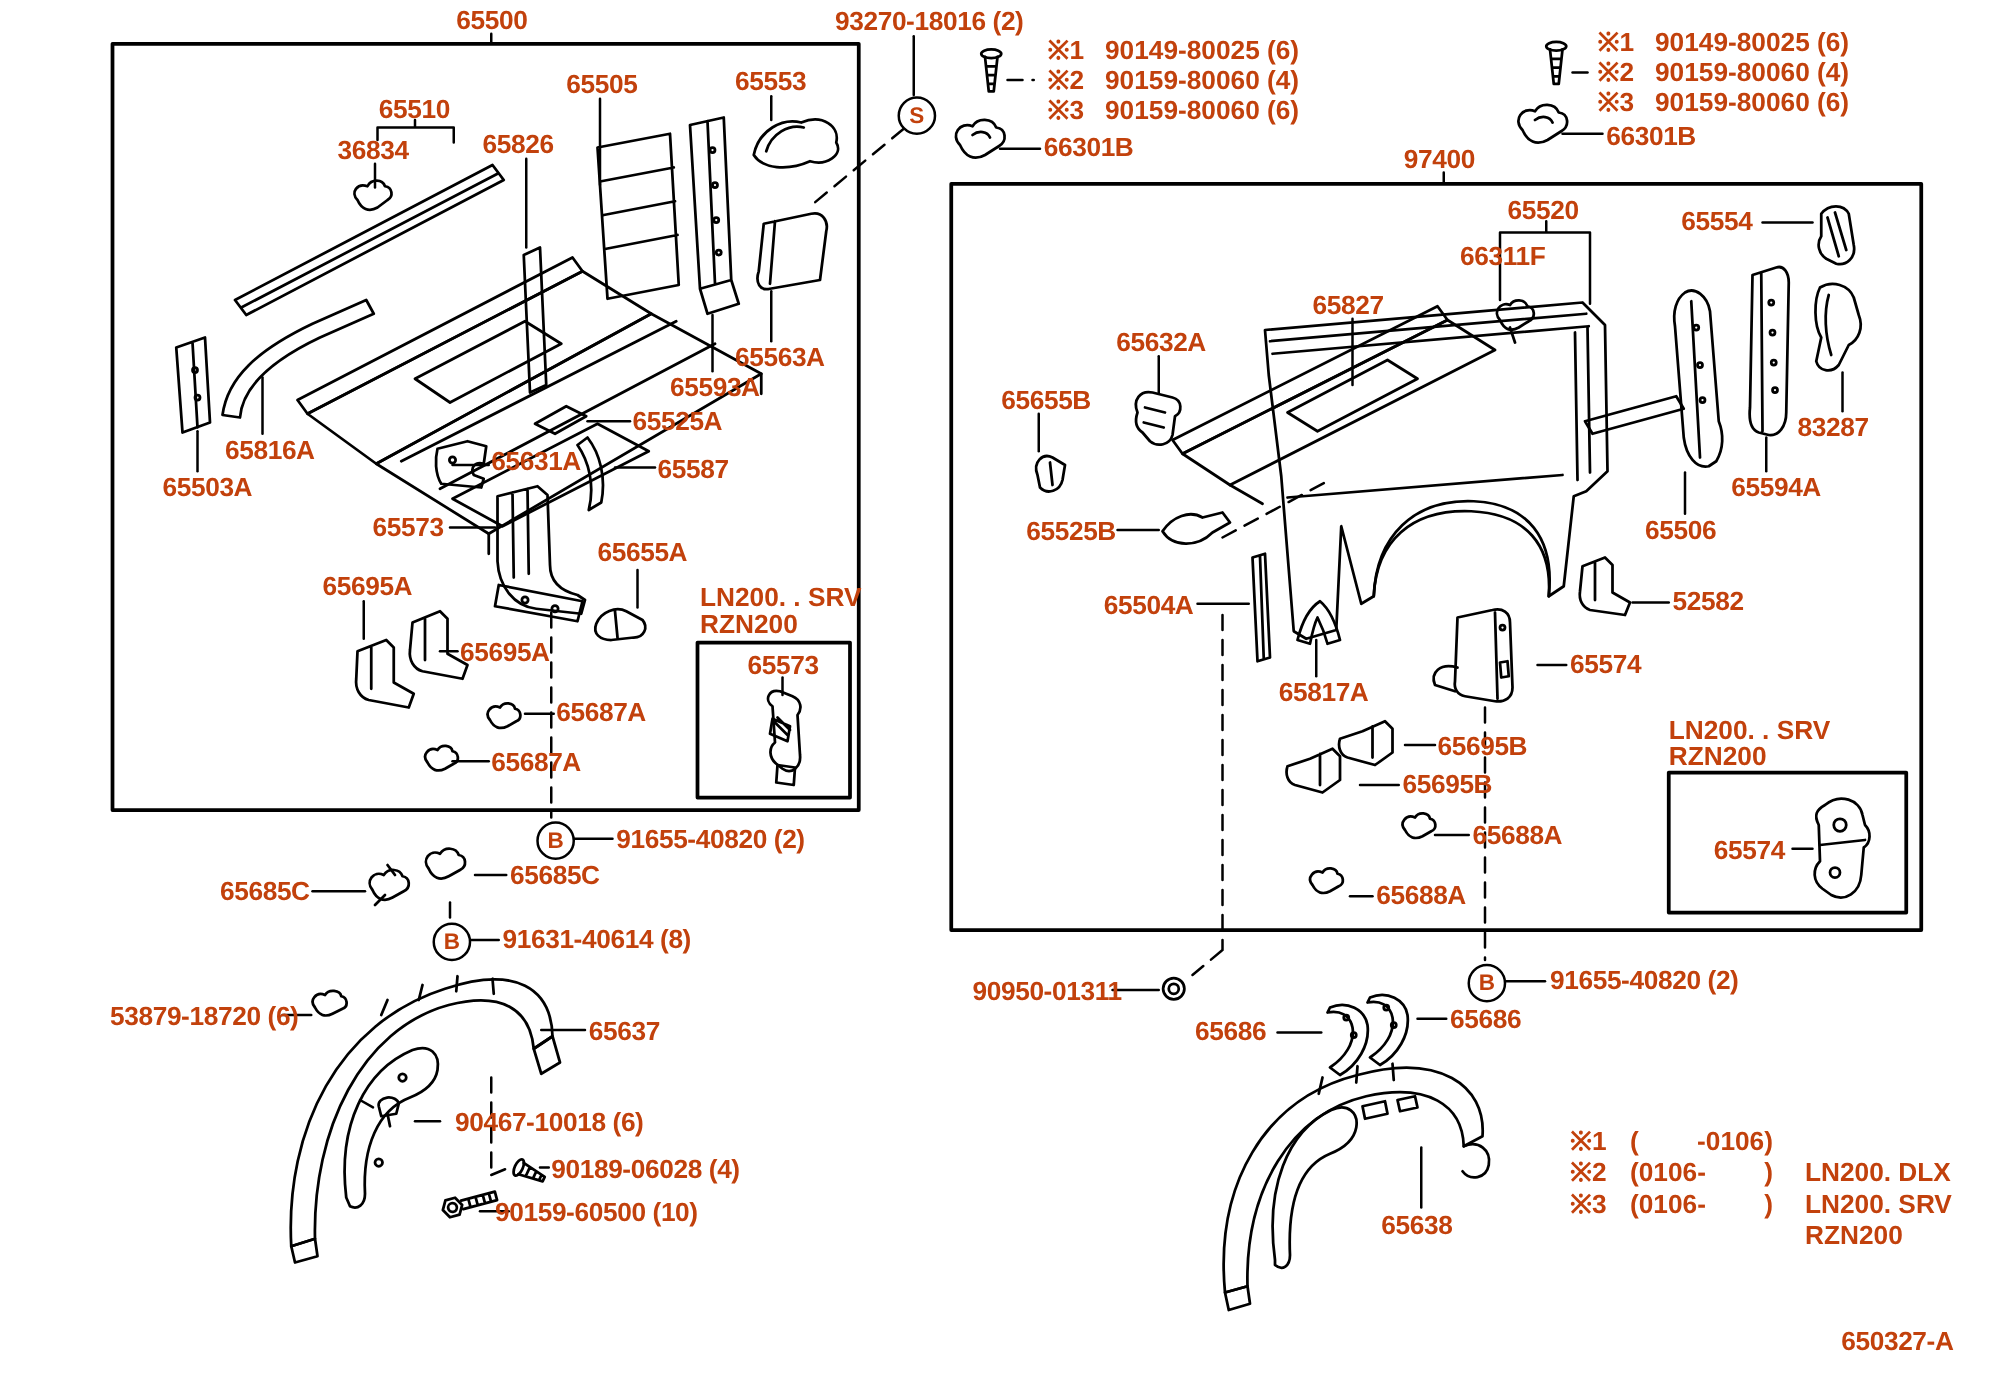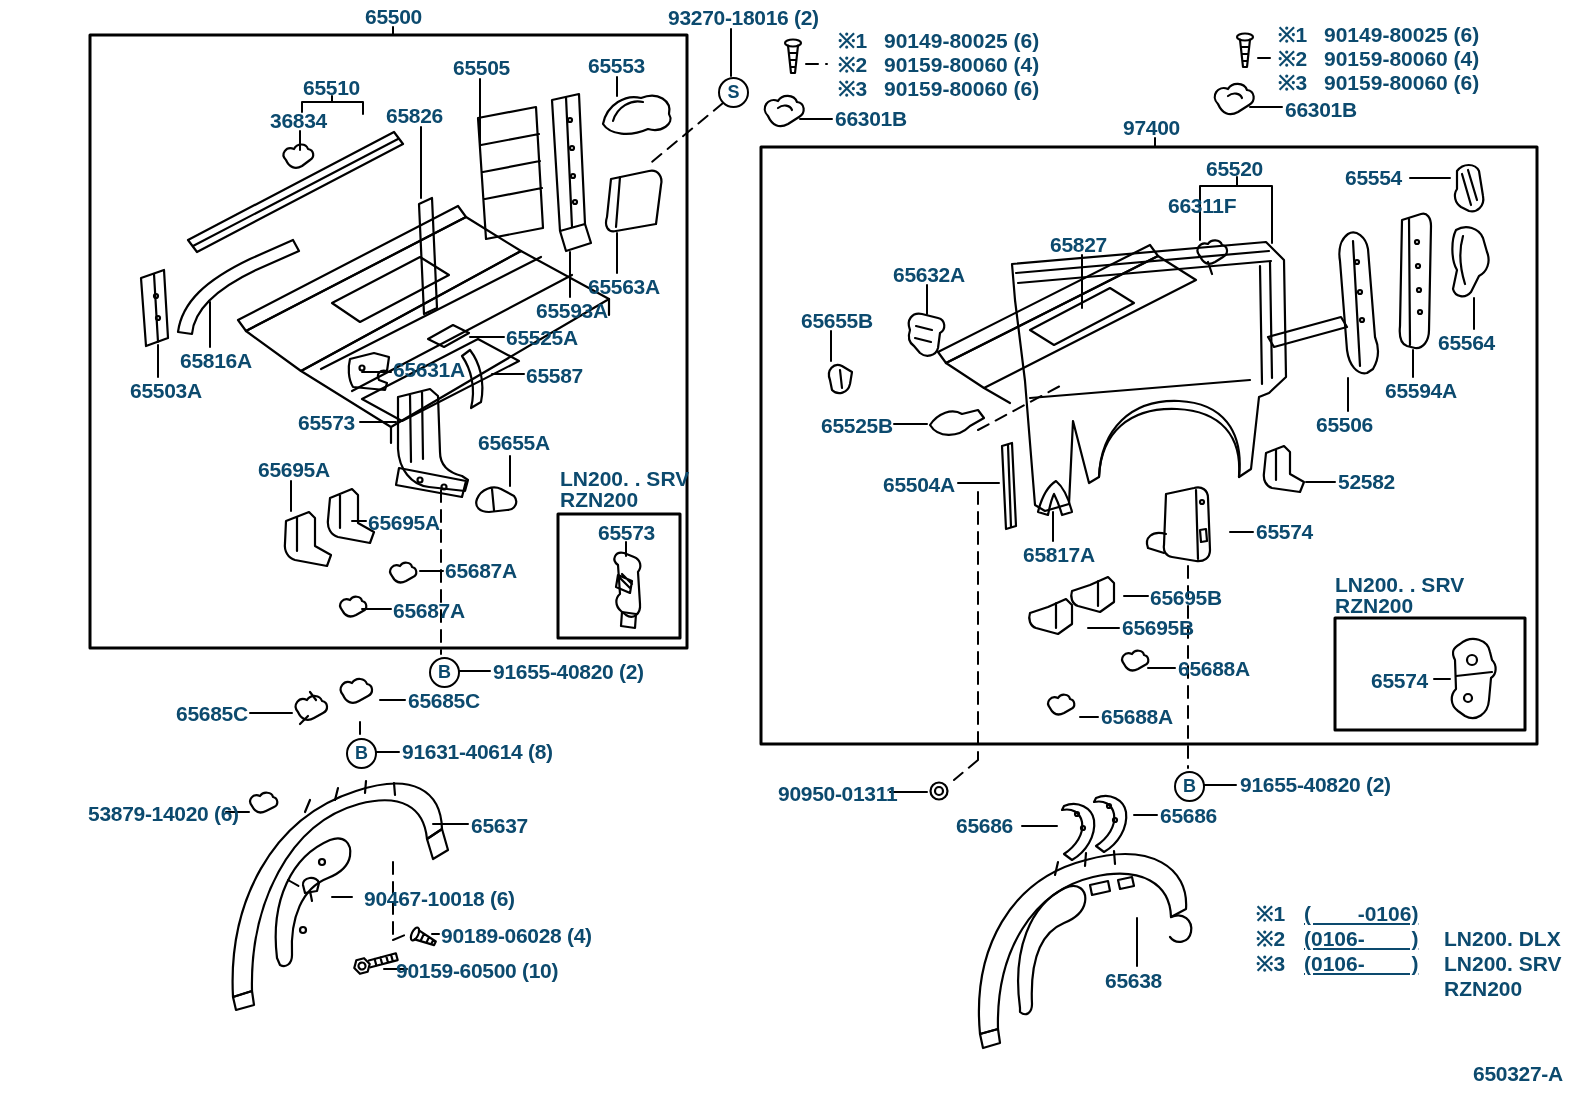"65500" .canvas { color: #0c4a6e -> #c2410c }
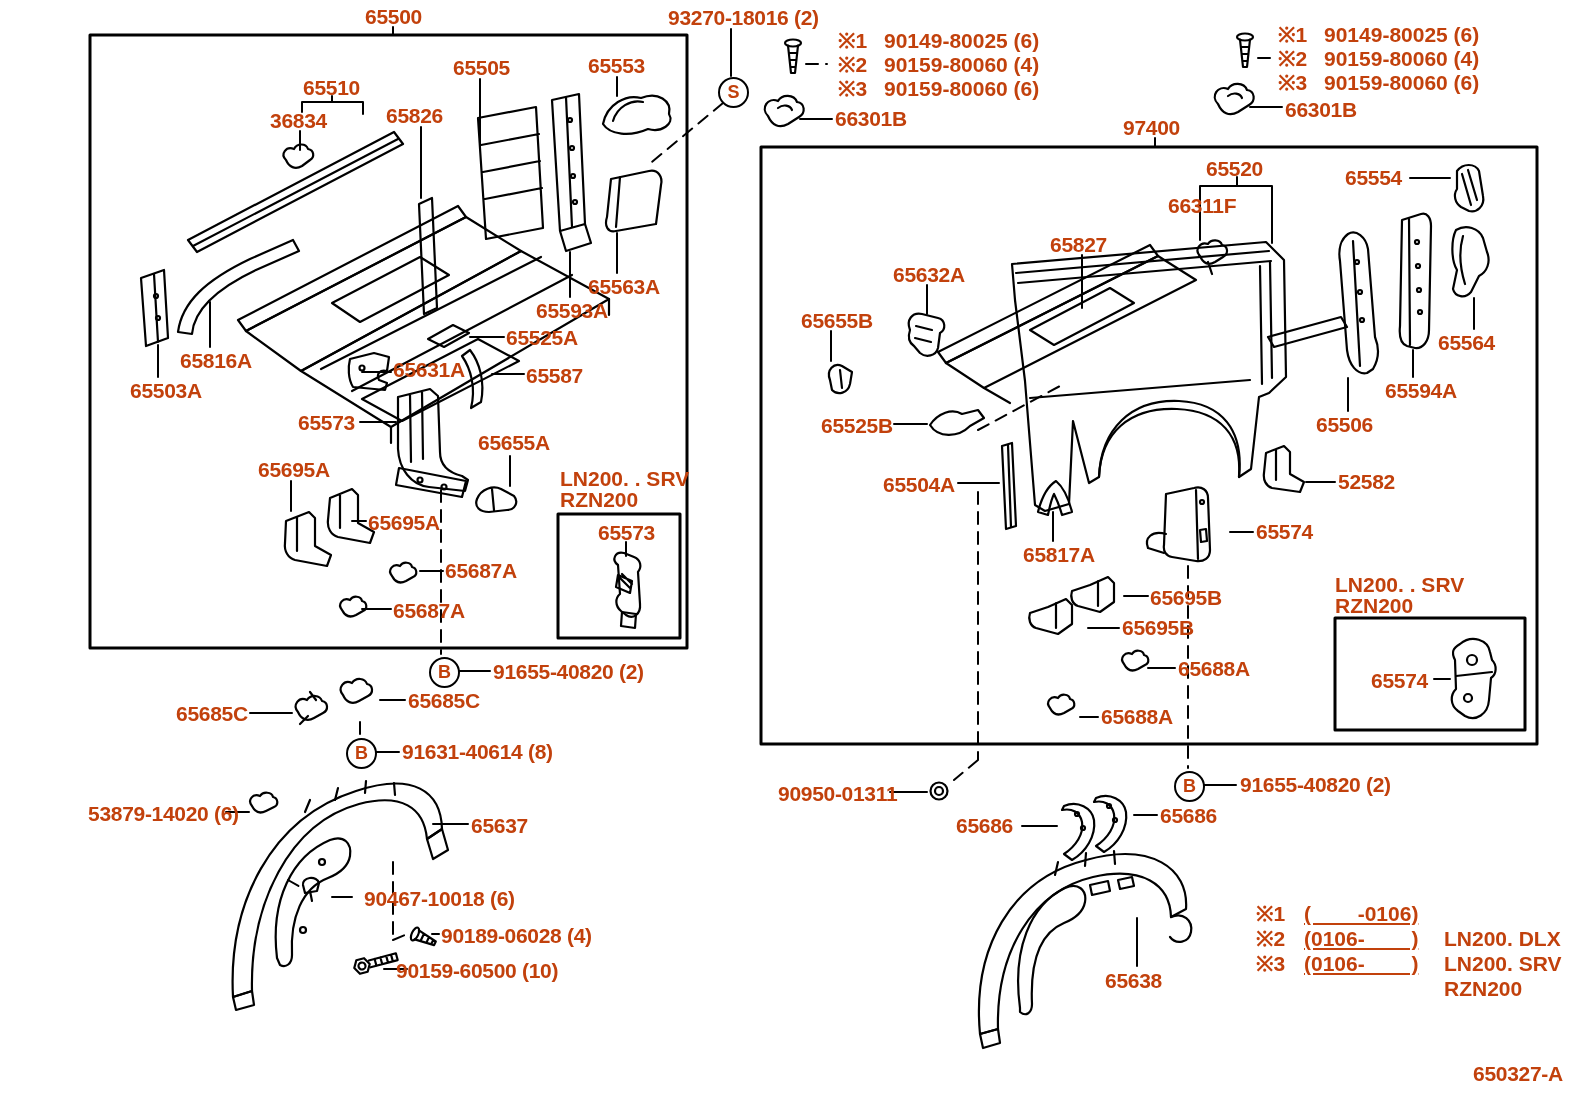"65564" div.lbl { text: 65564 -> 83287 }
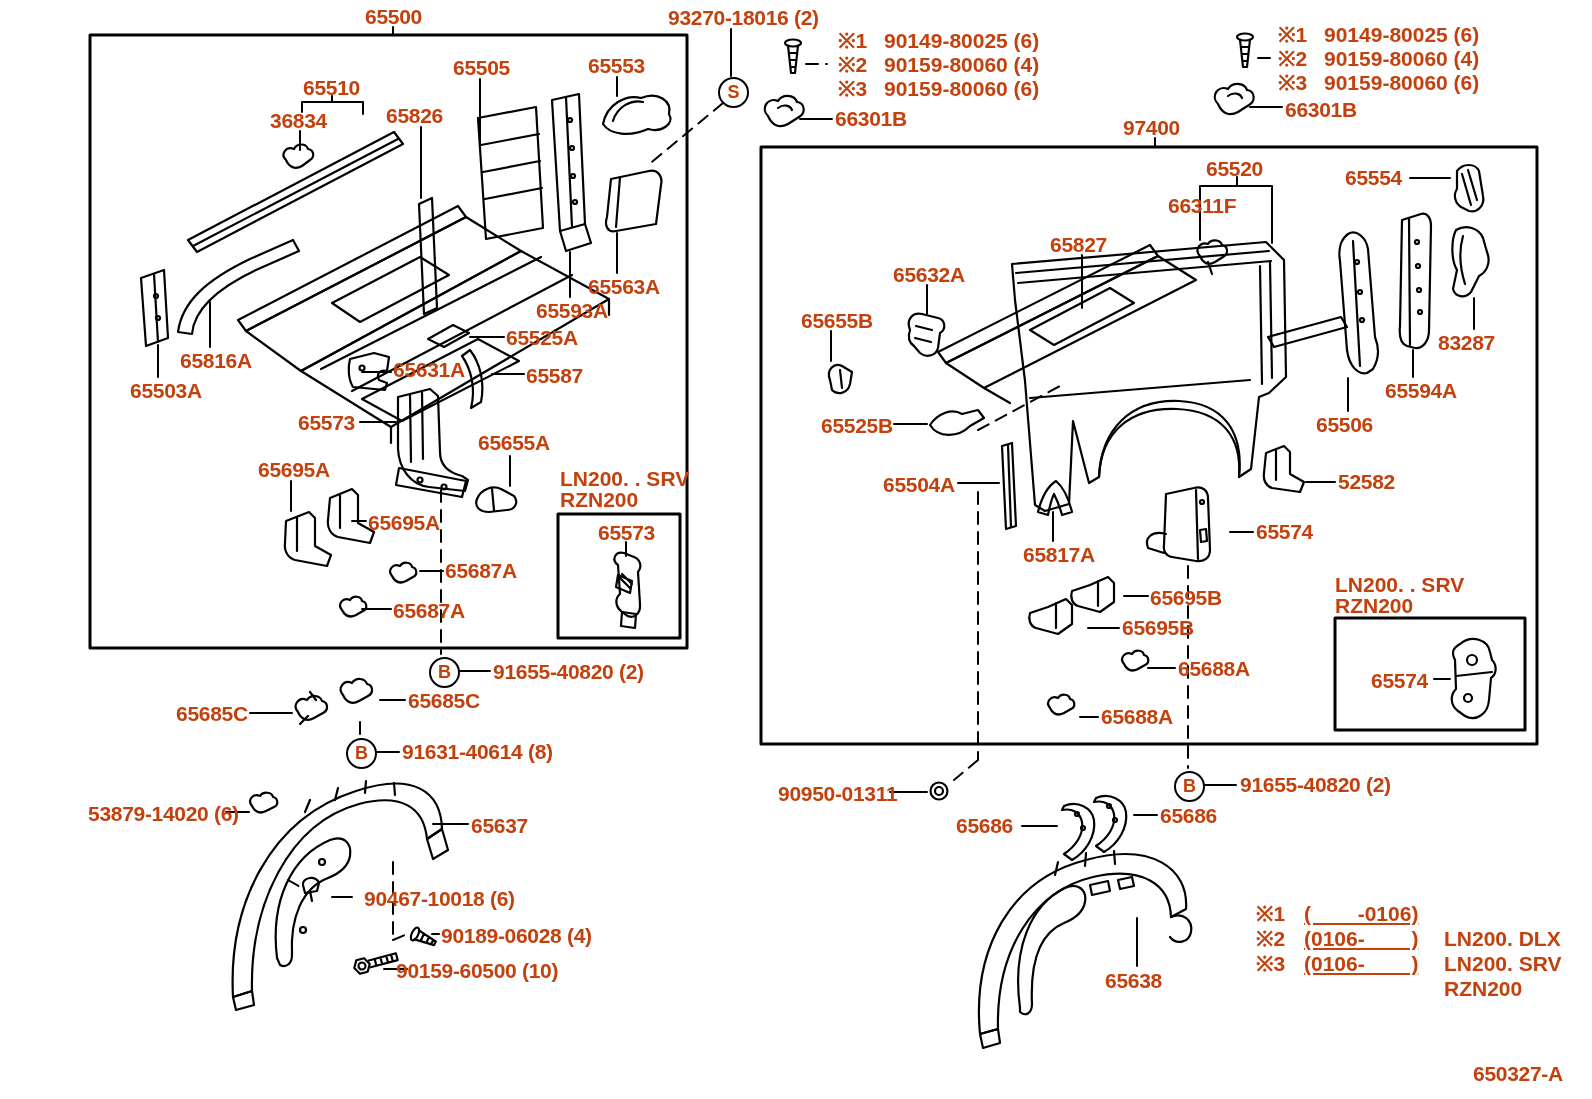"53879-14020 (6)" div.lbl { text: 53879-14020 -> 53879-18720 }
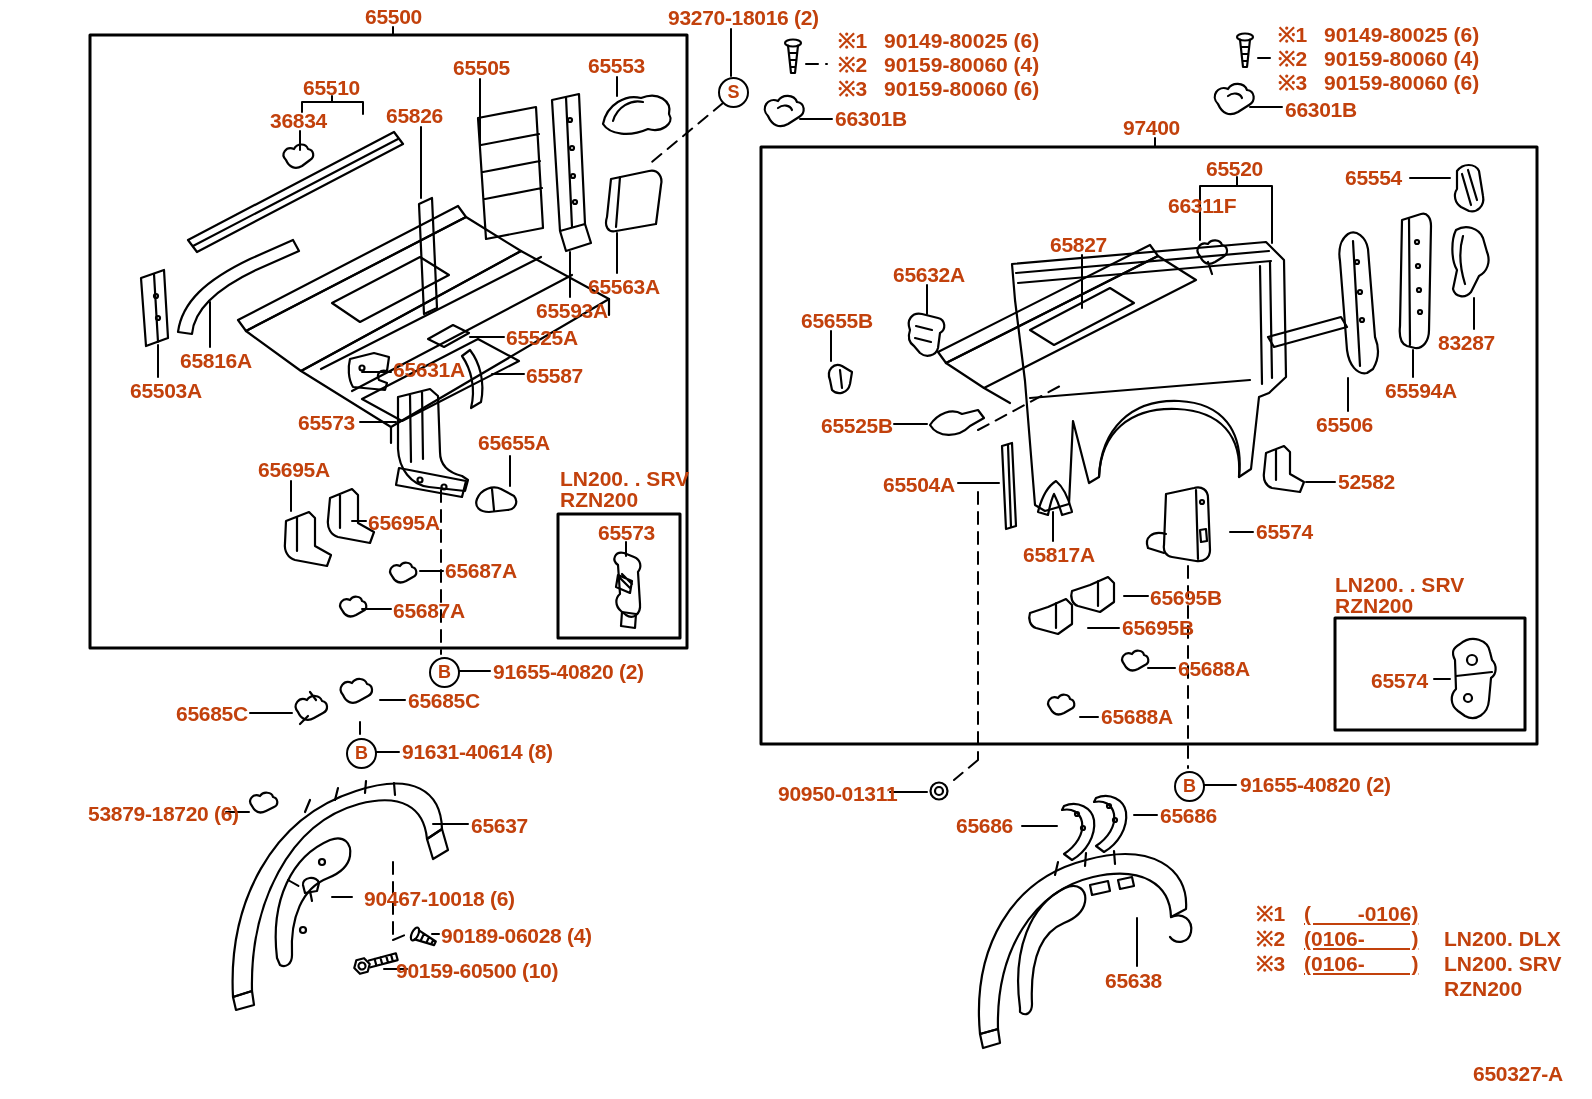"( -0106)" .arow .arange { text-decoration: underline -> none }
